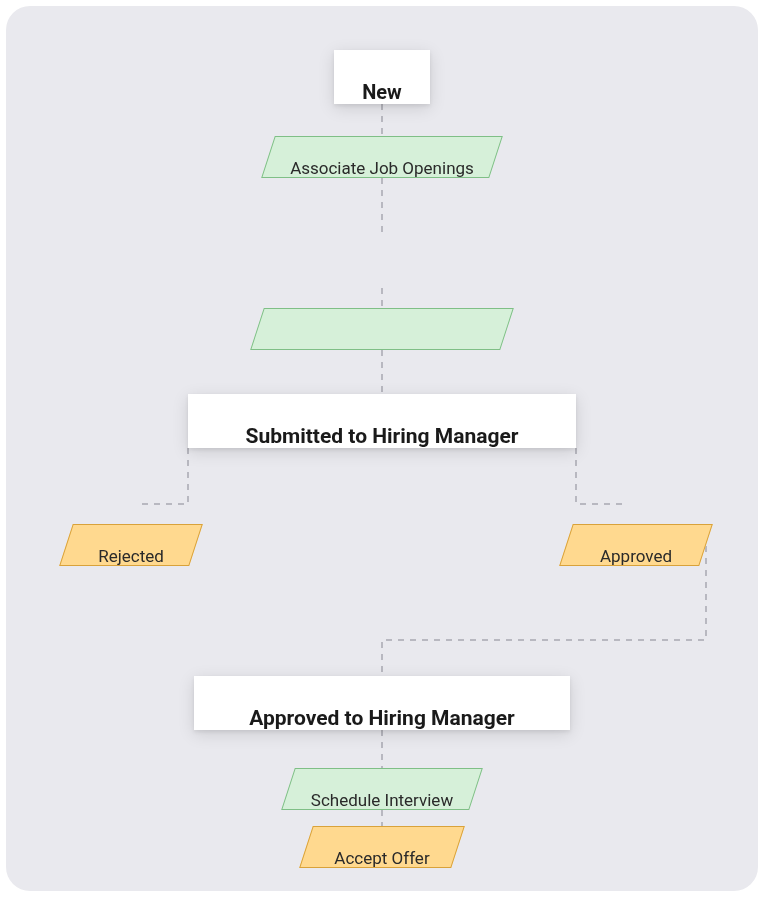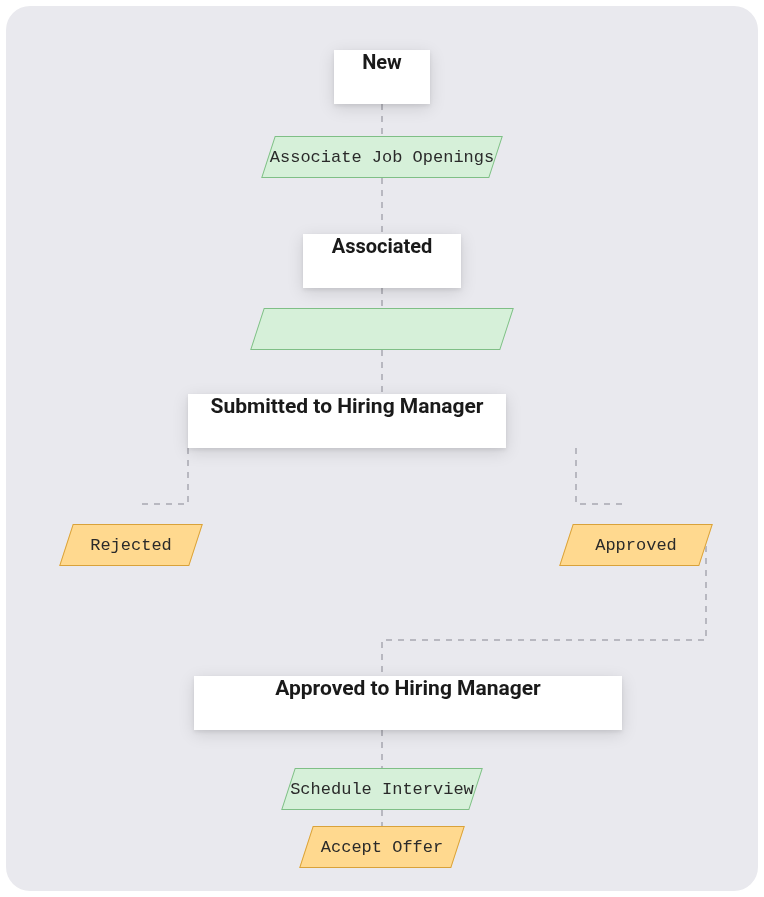"New" .node { align-items: flex-start -> flex-end }
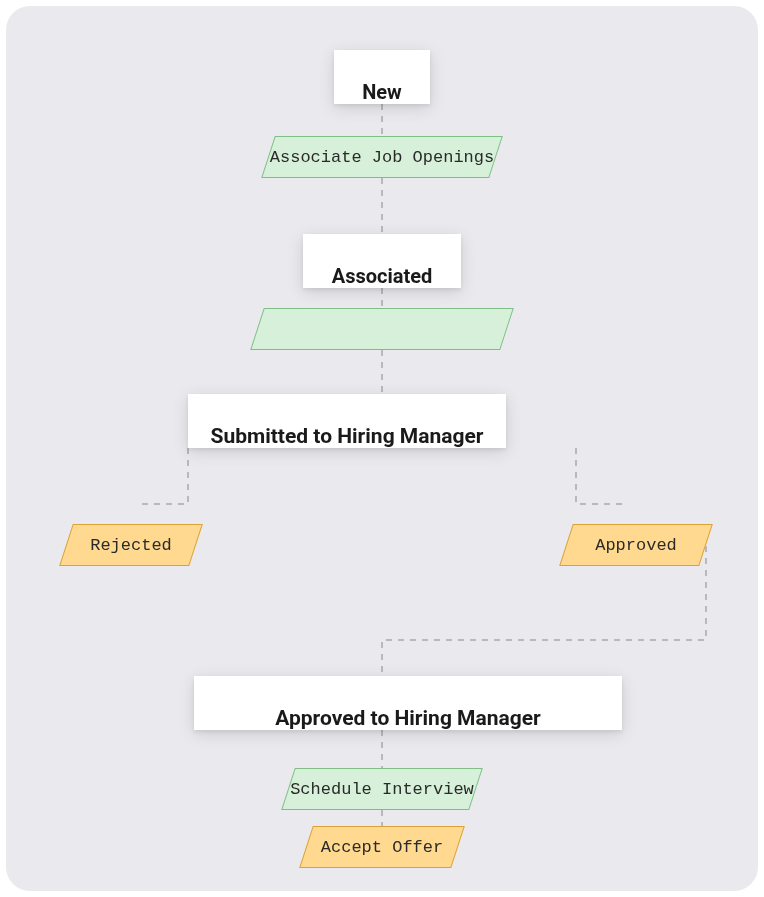"Associate Job Openings" .action { align-items: center -> flex-end; font-family: Liberation Mono, monospace -> none }
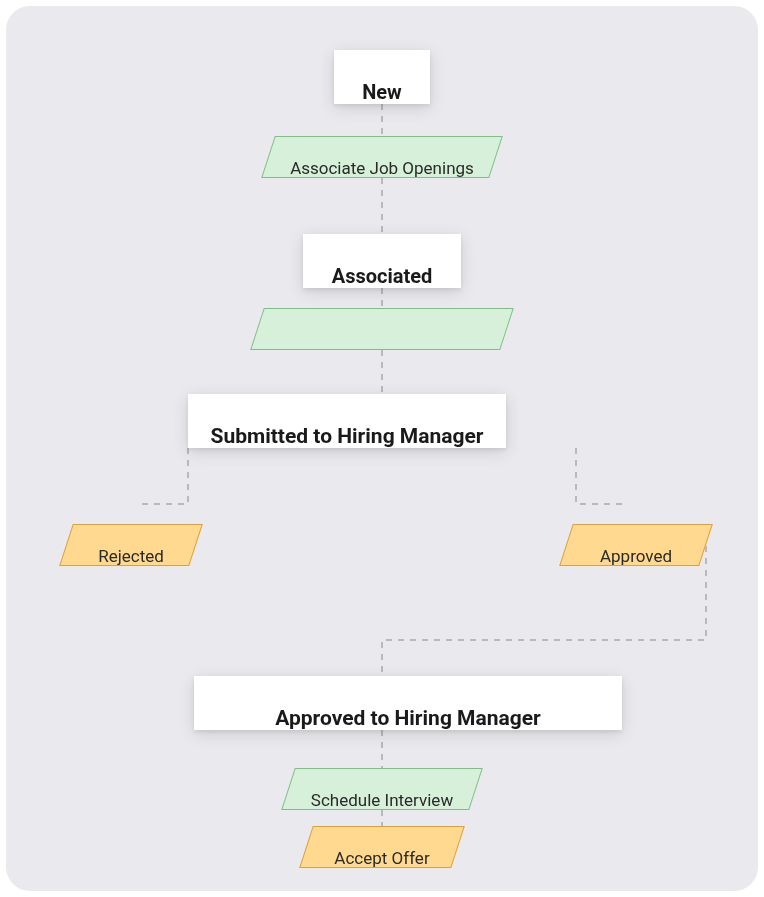"Associated" div.node { html: <div> <span>Associated</span> </div> -> none }
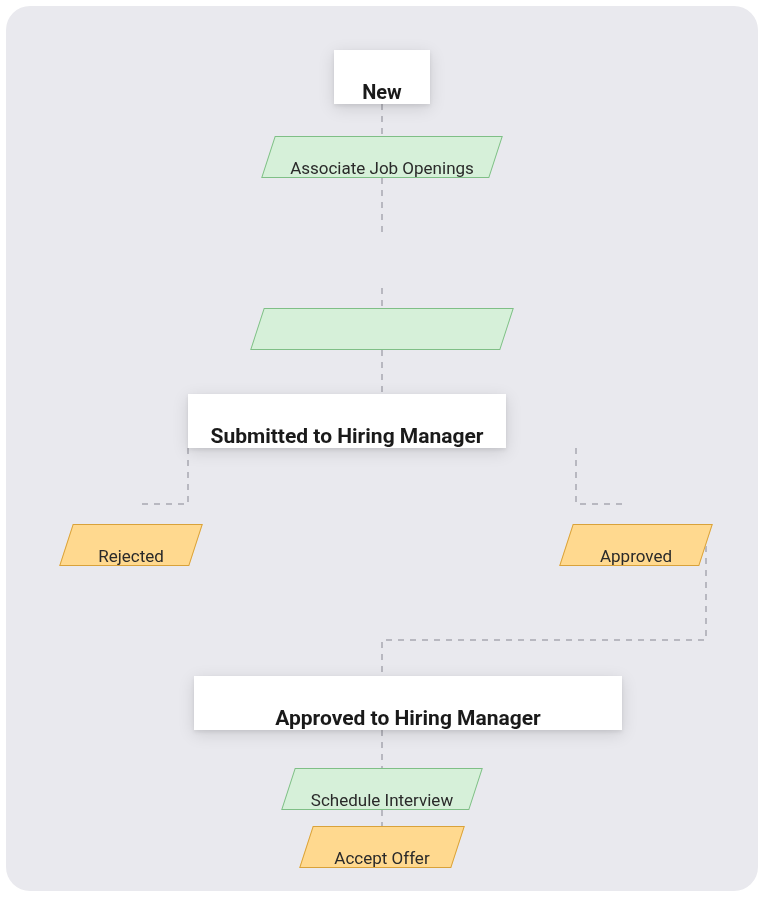"Submitted to Hiring Manager" div.node { width: 318px -> 388px }
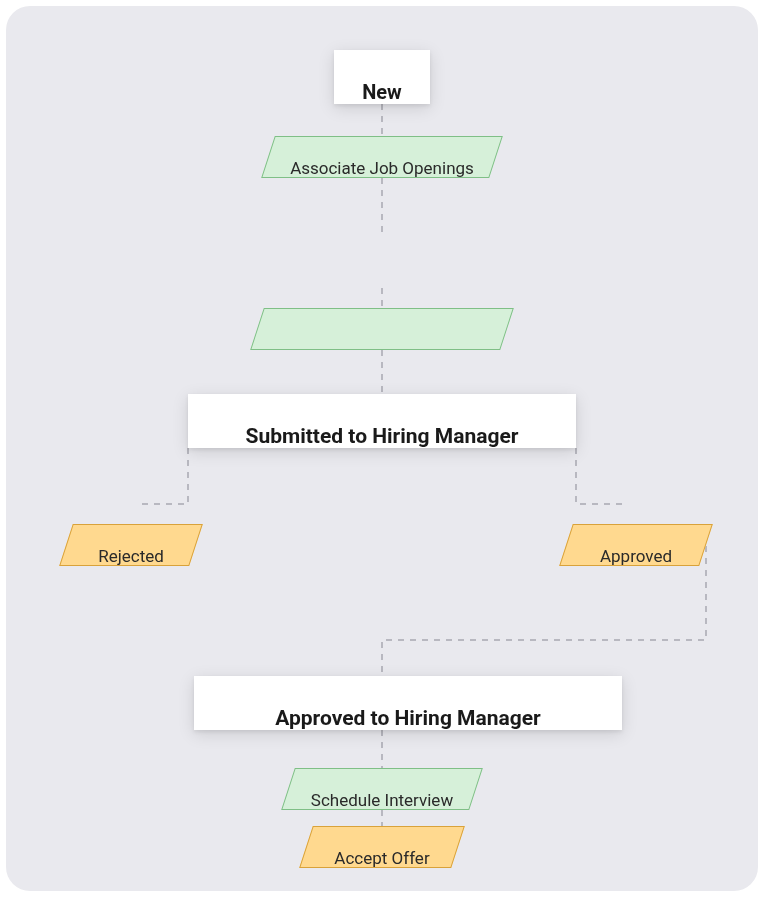"Approved to Hiring Manager" div.node { width: 428px -> 376px }
